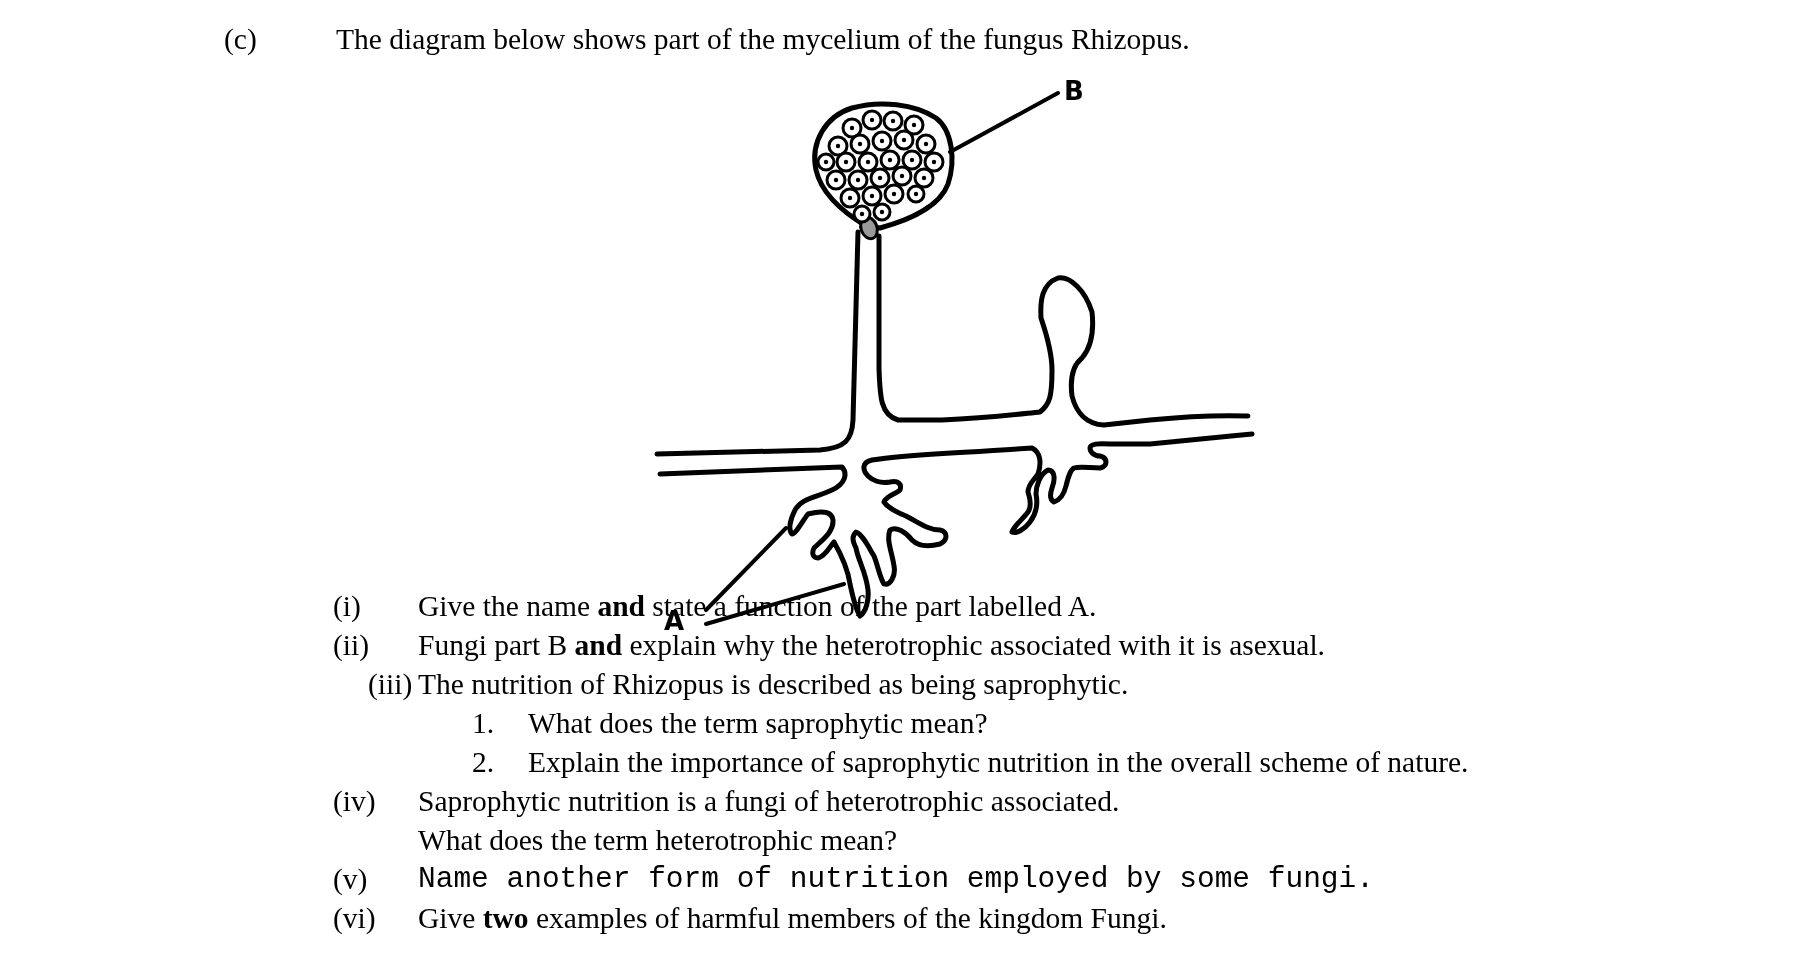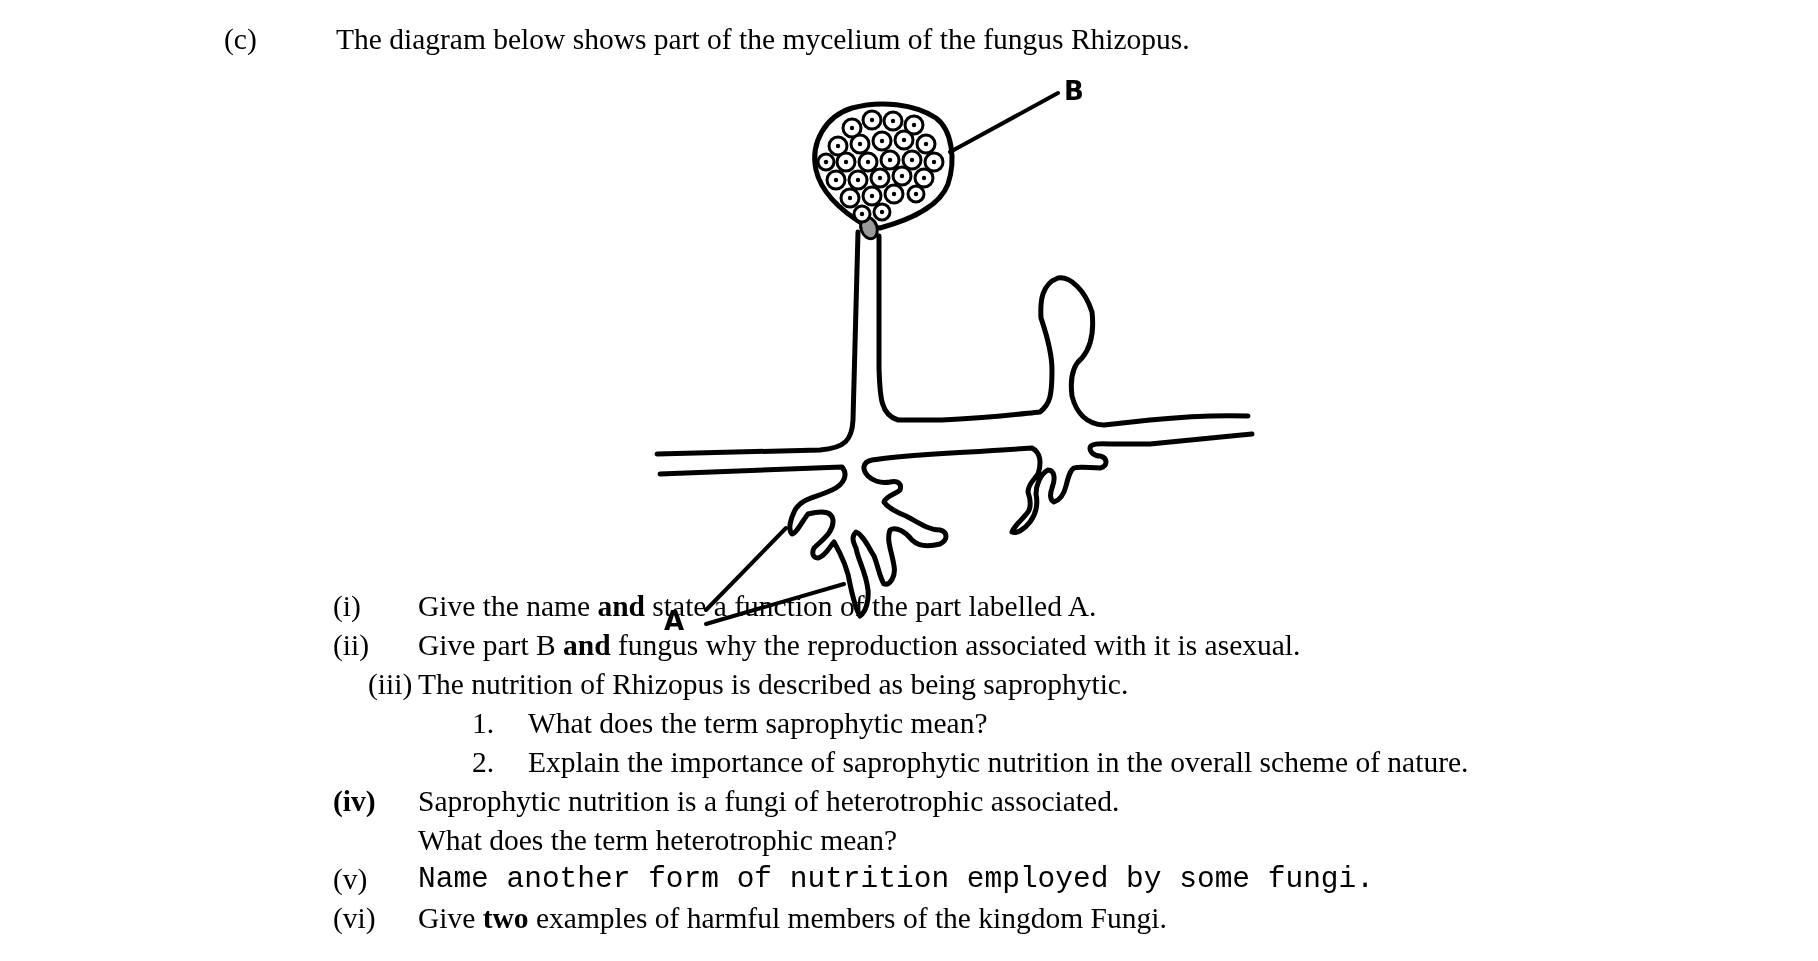"Give part B" span { text: Give -> Fungi }
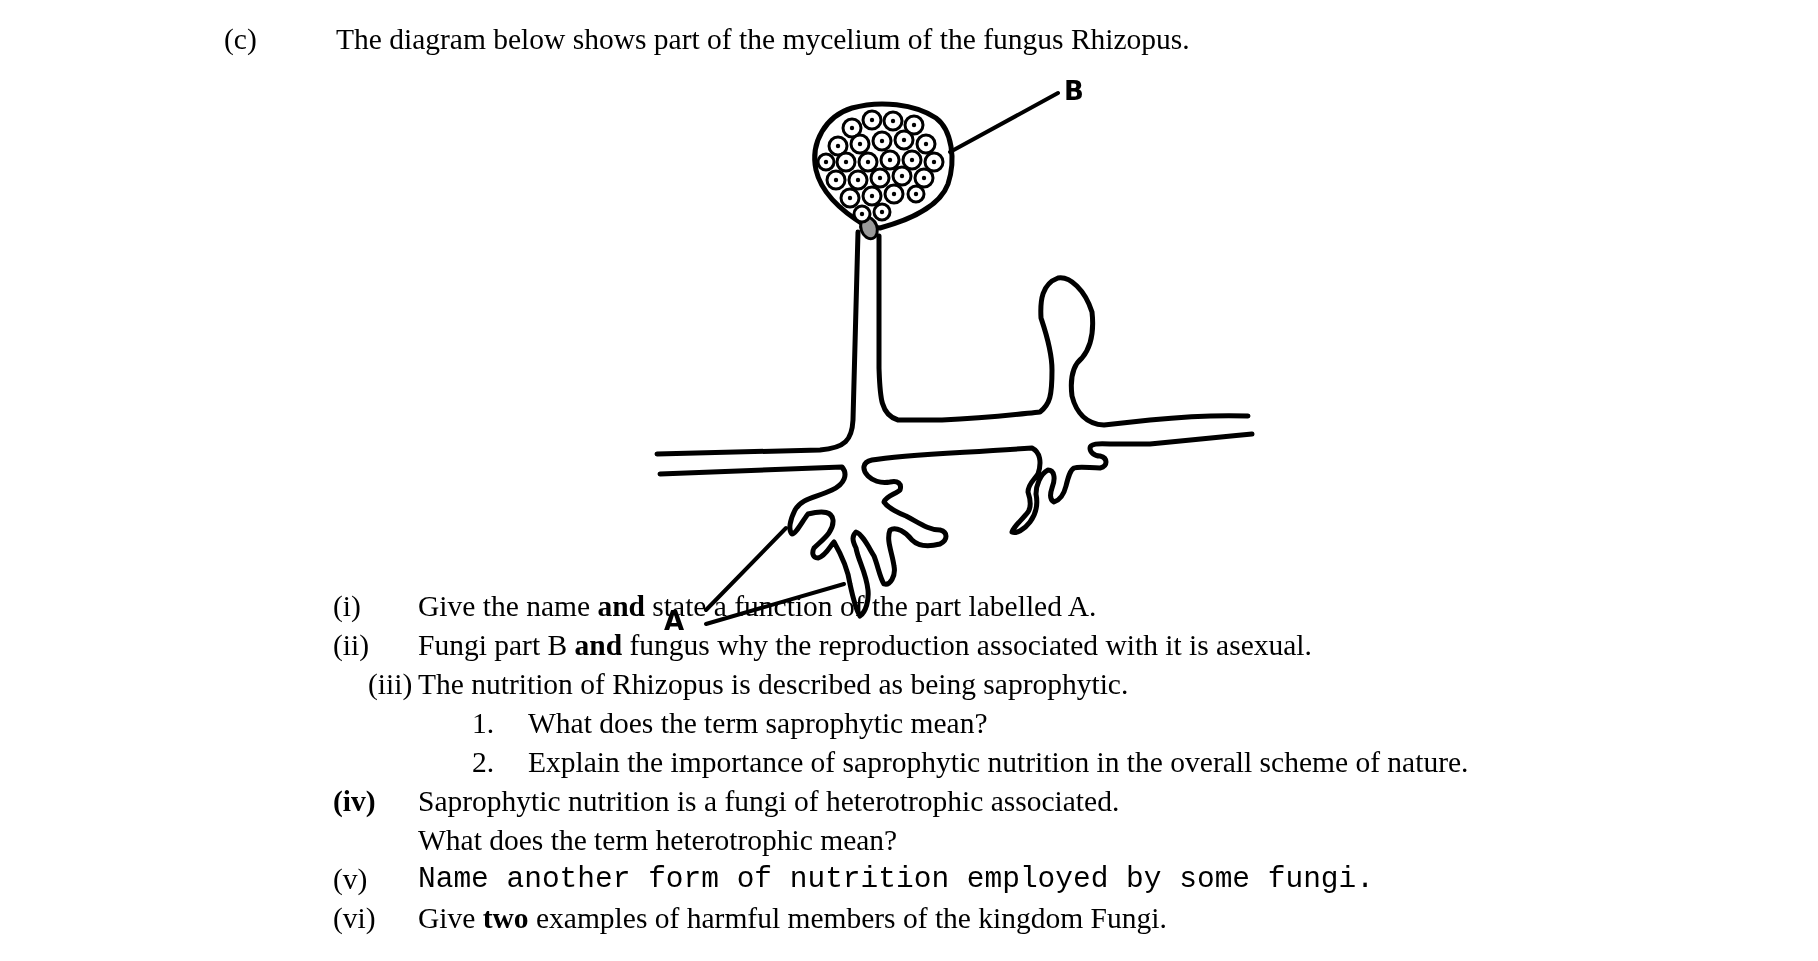"fungus why the reproduction associated" span { text: fungus why the reproduction -> explain why the heterotrophic }
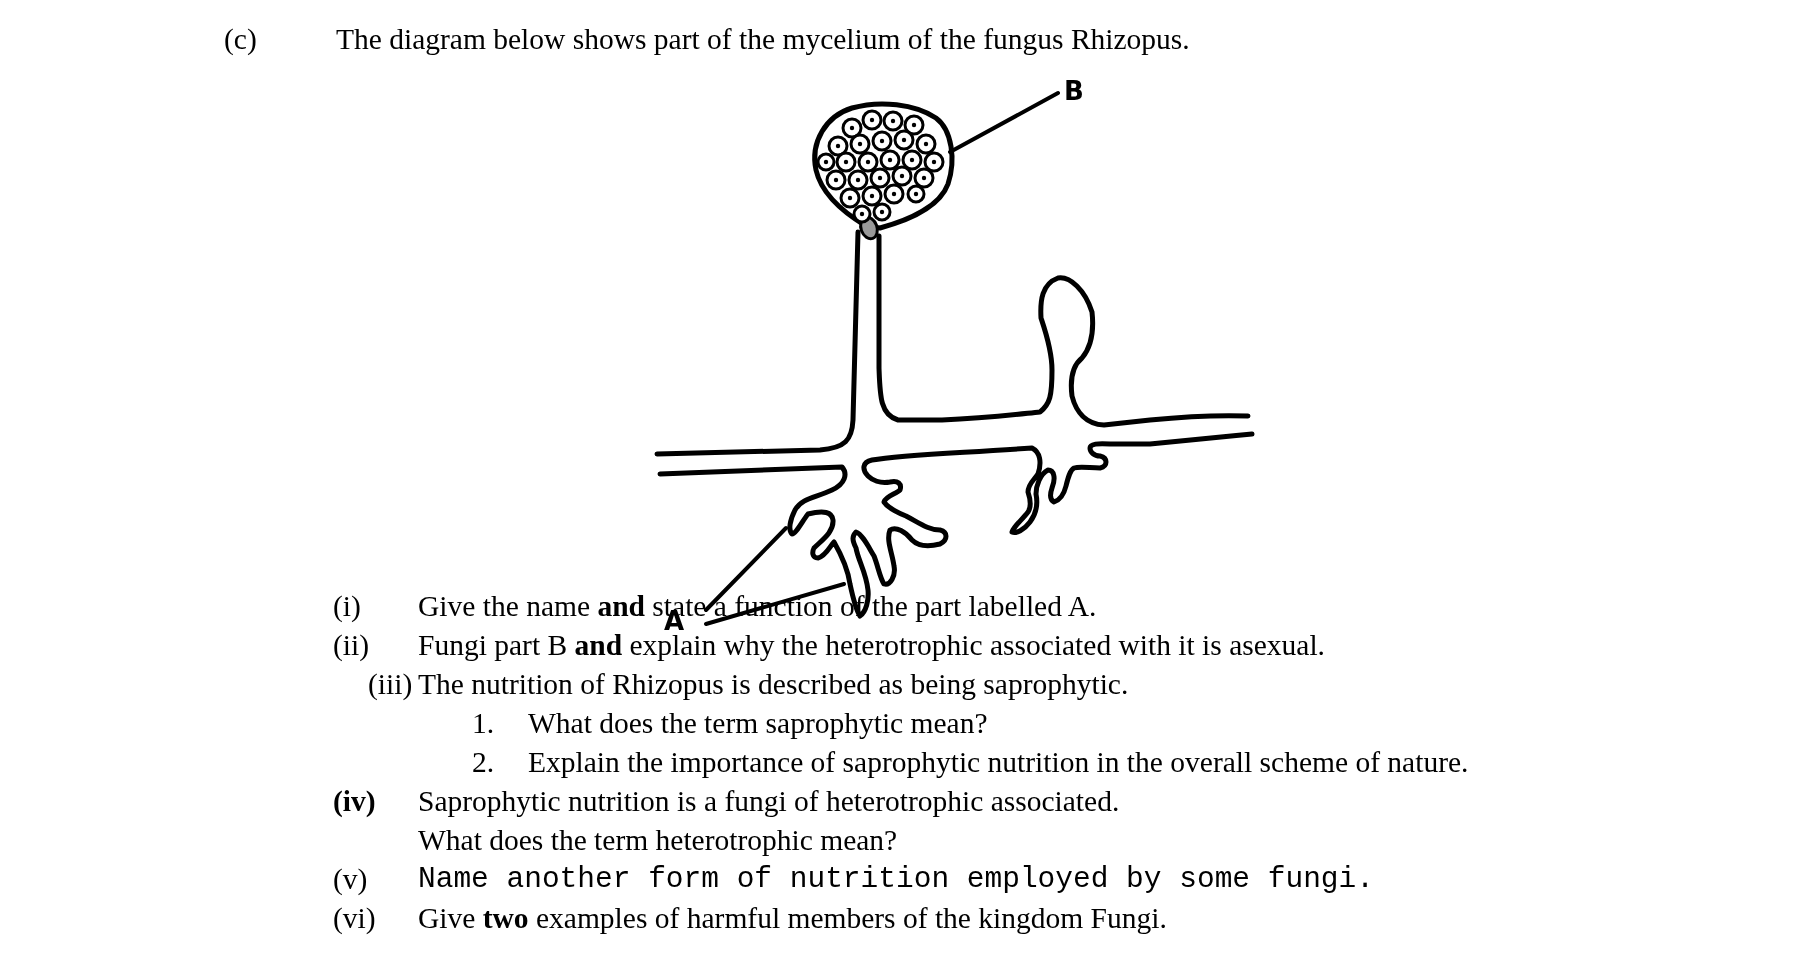"(iv)" div.line { font-weight: bold -> none }
